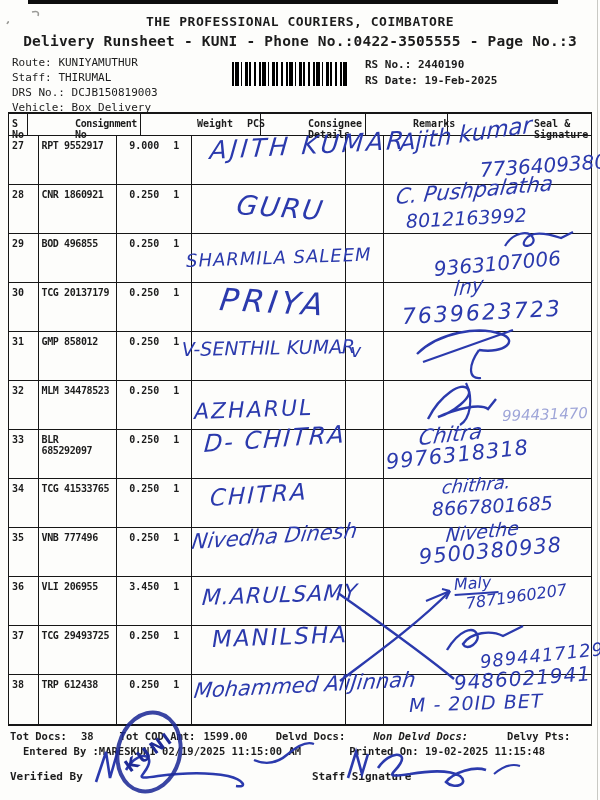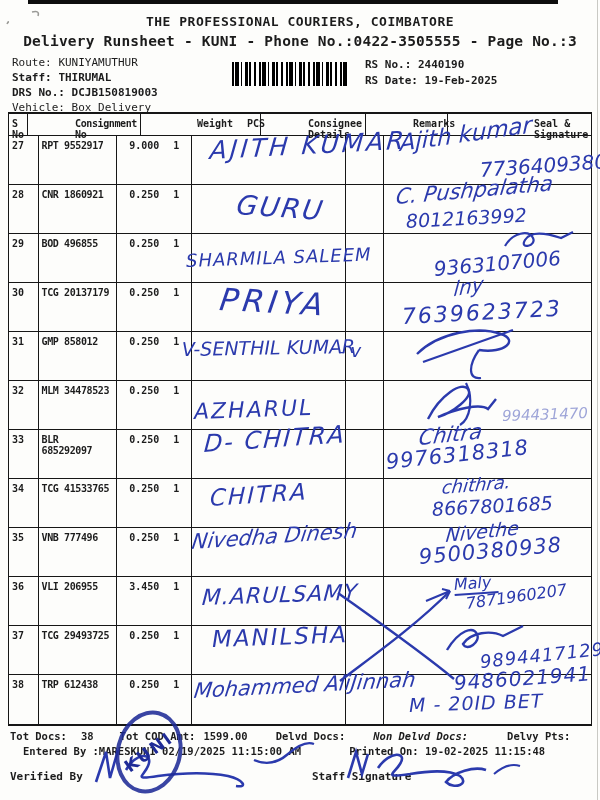"Staff: THIRUMAL" .info-left .ln.b { font-weight: bold -> normal }
